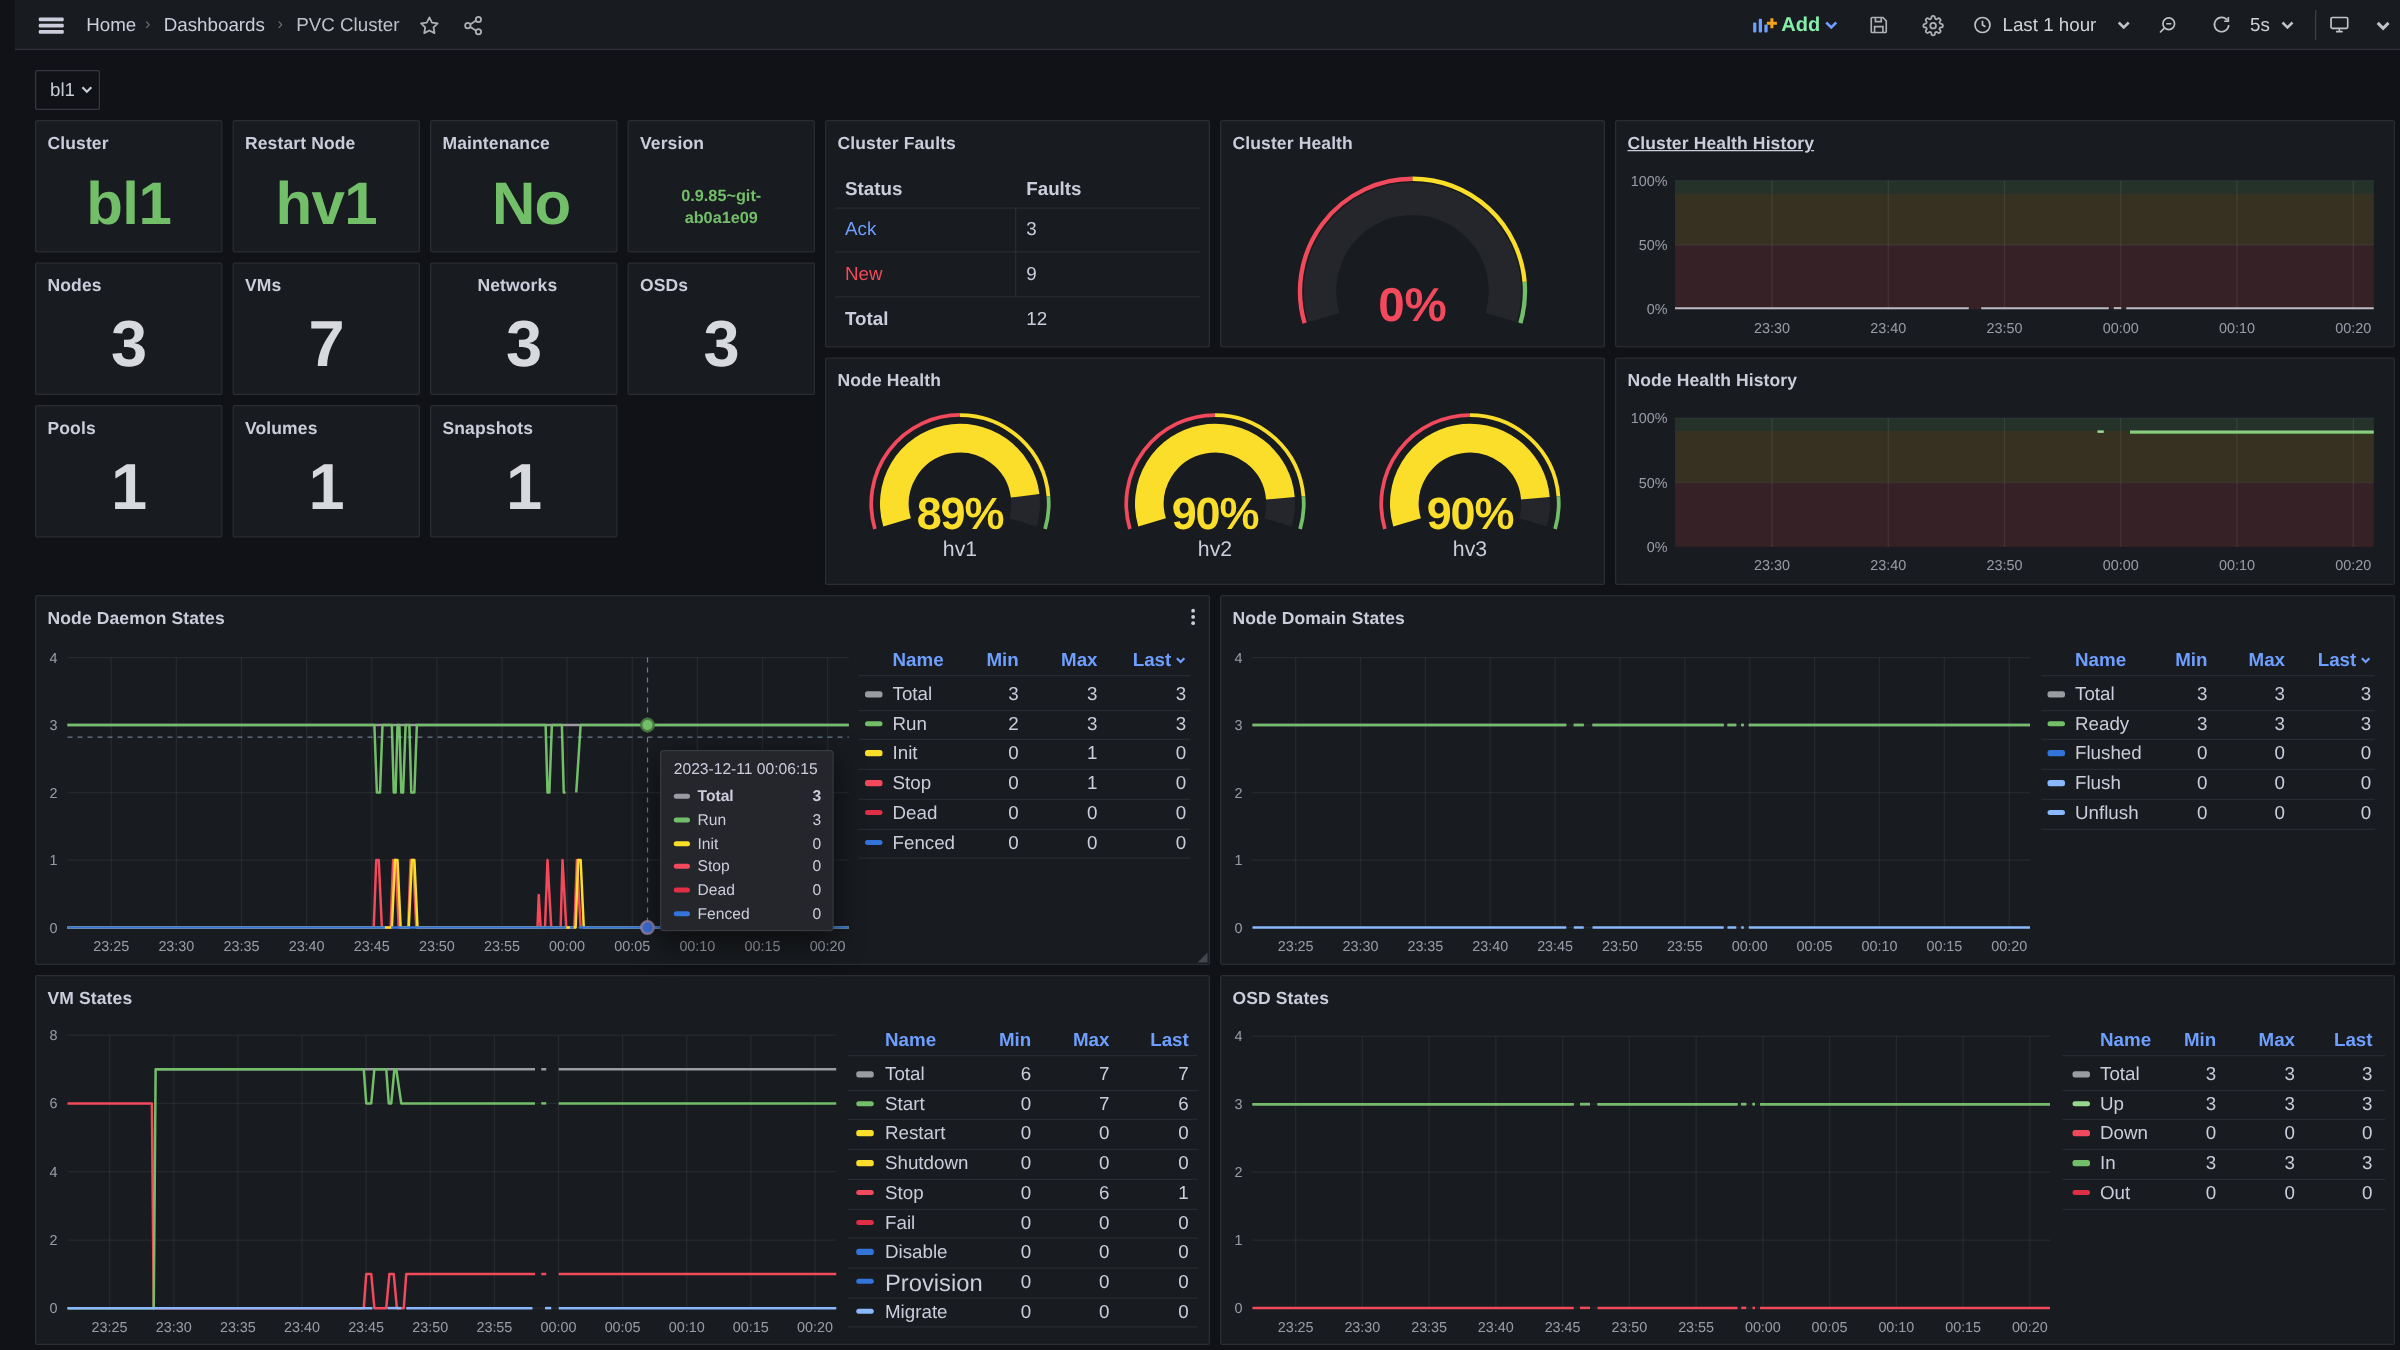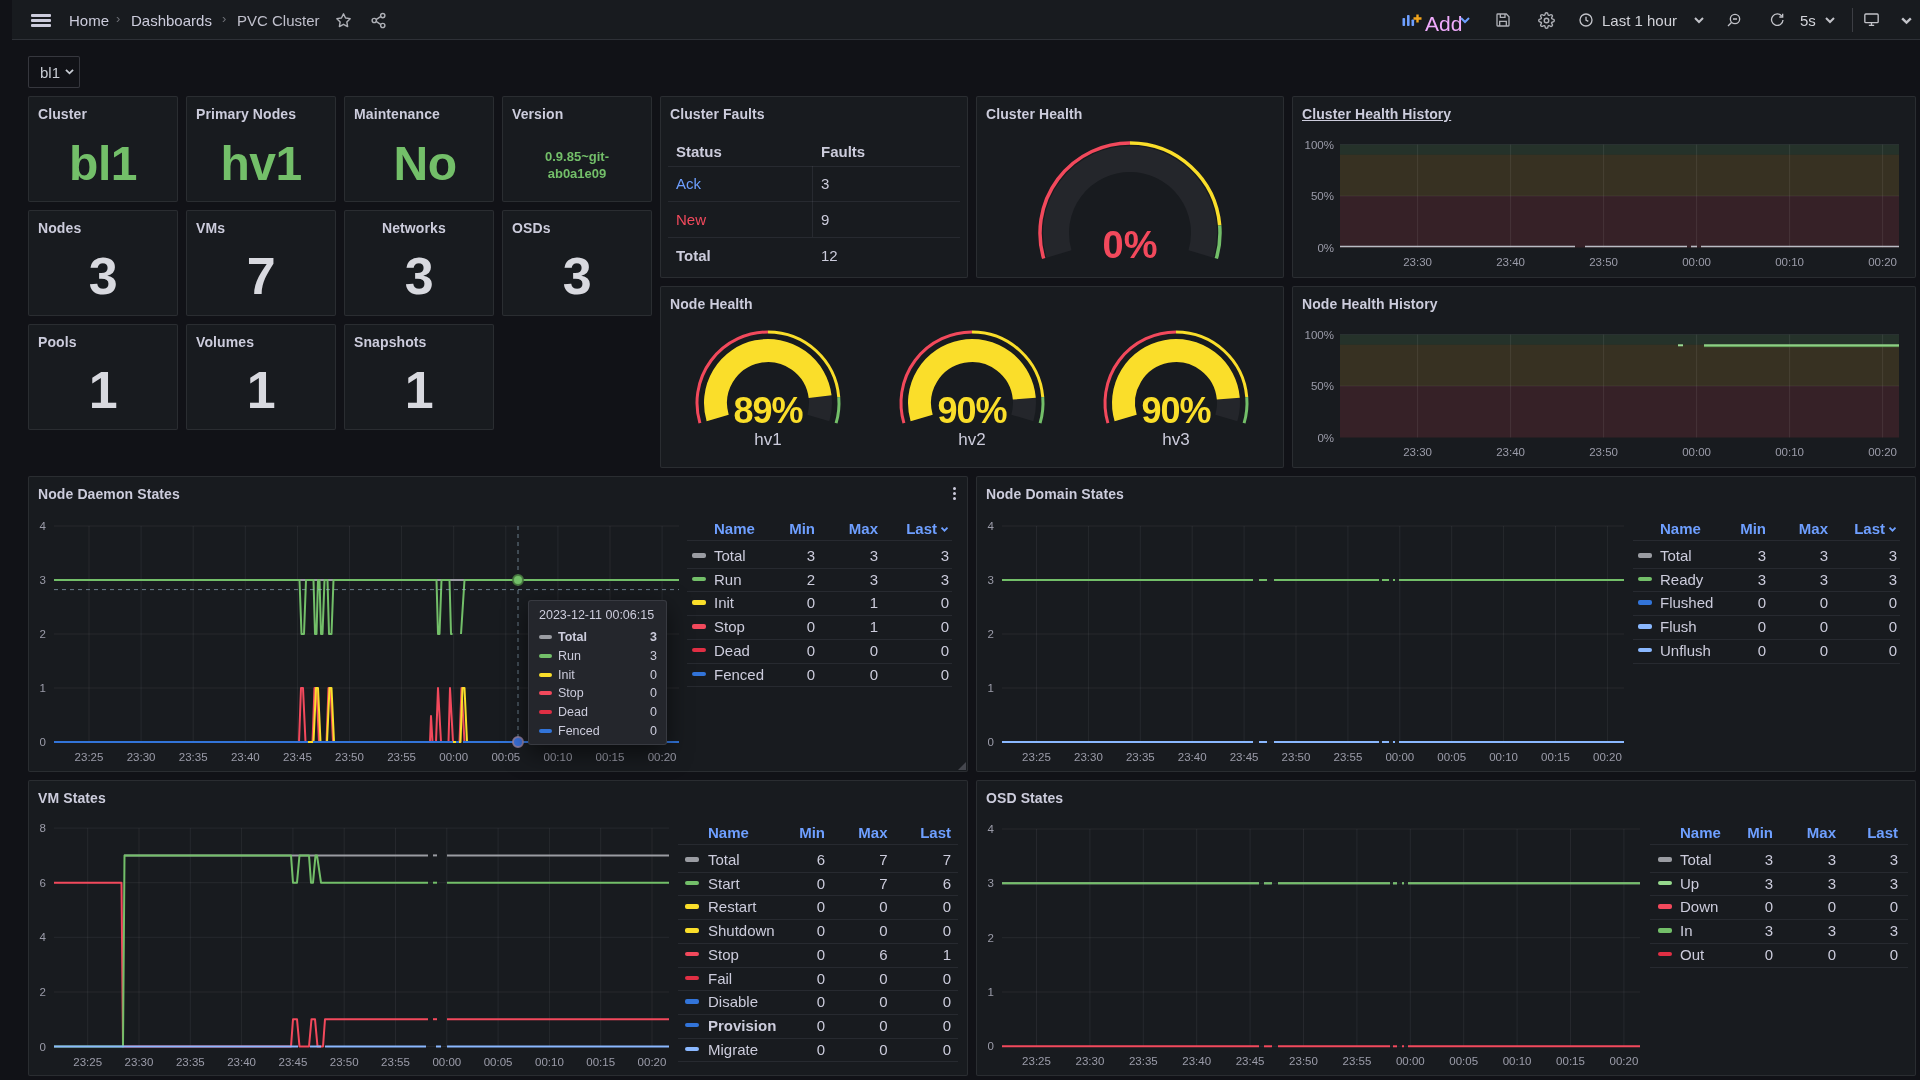"Add" div.abs { color: #f0abfc -> #86efac; font-size: 21px -> 16px; font-weight: 400 -> 700 }
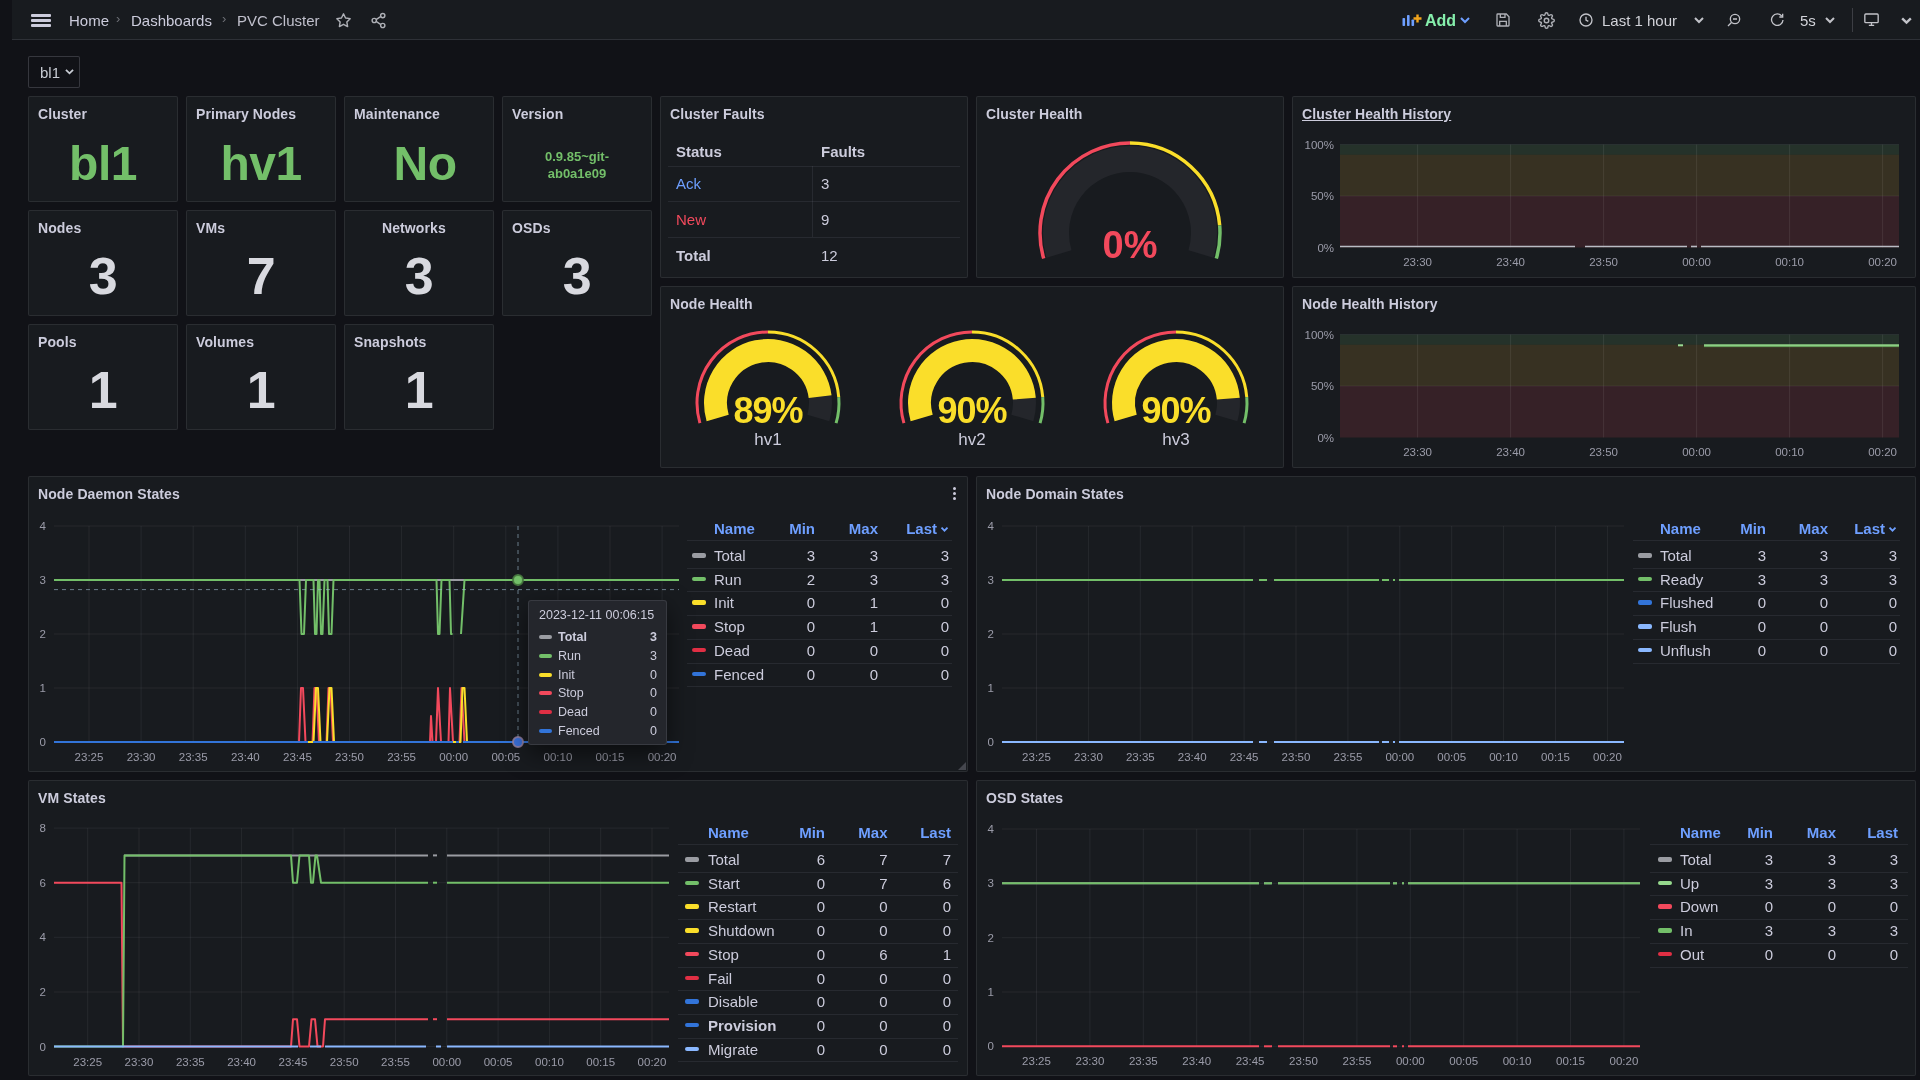"Primary Nodes" div.ptitle { text: Primary Nodes -> Restart Node }
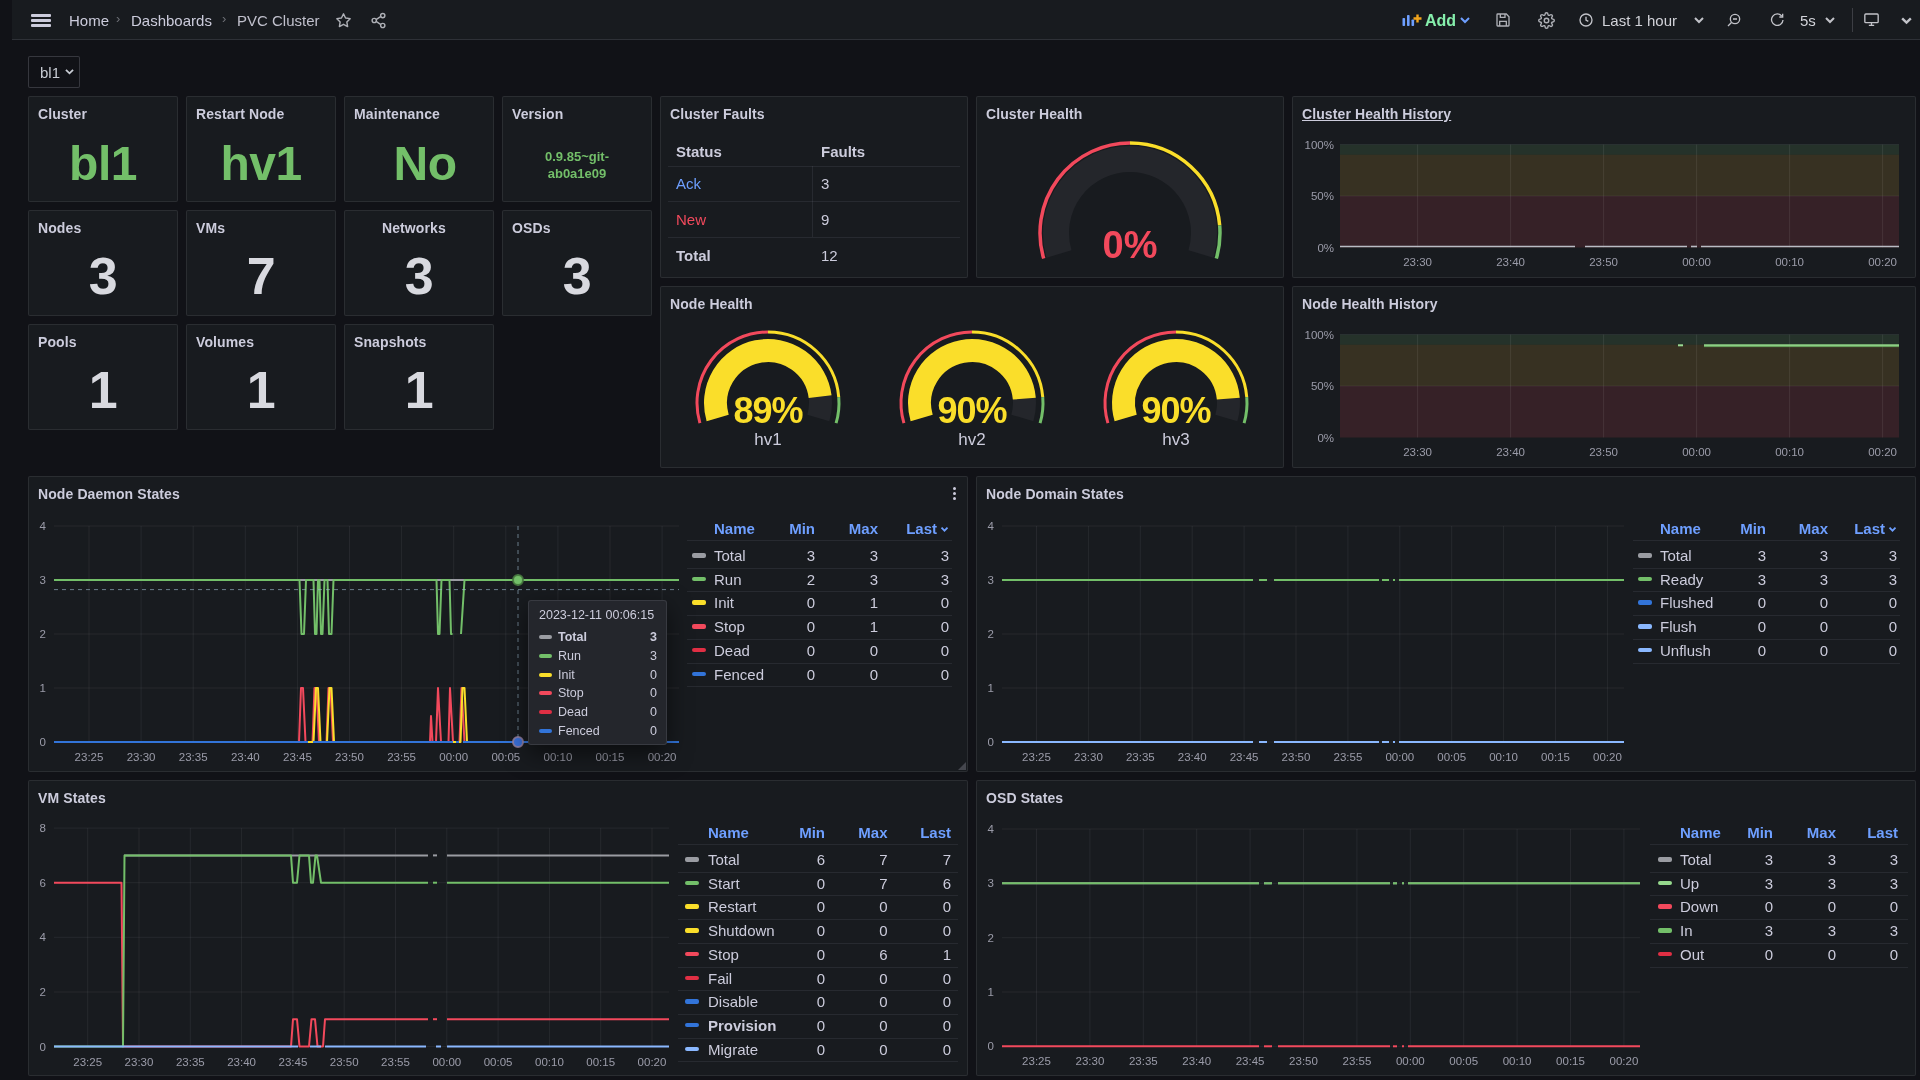"Provision" div.legrow { font-size: 15px -> 19px; font-weight: bold -> none }
